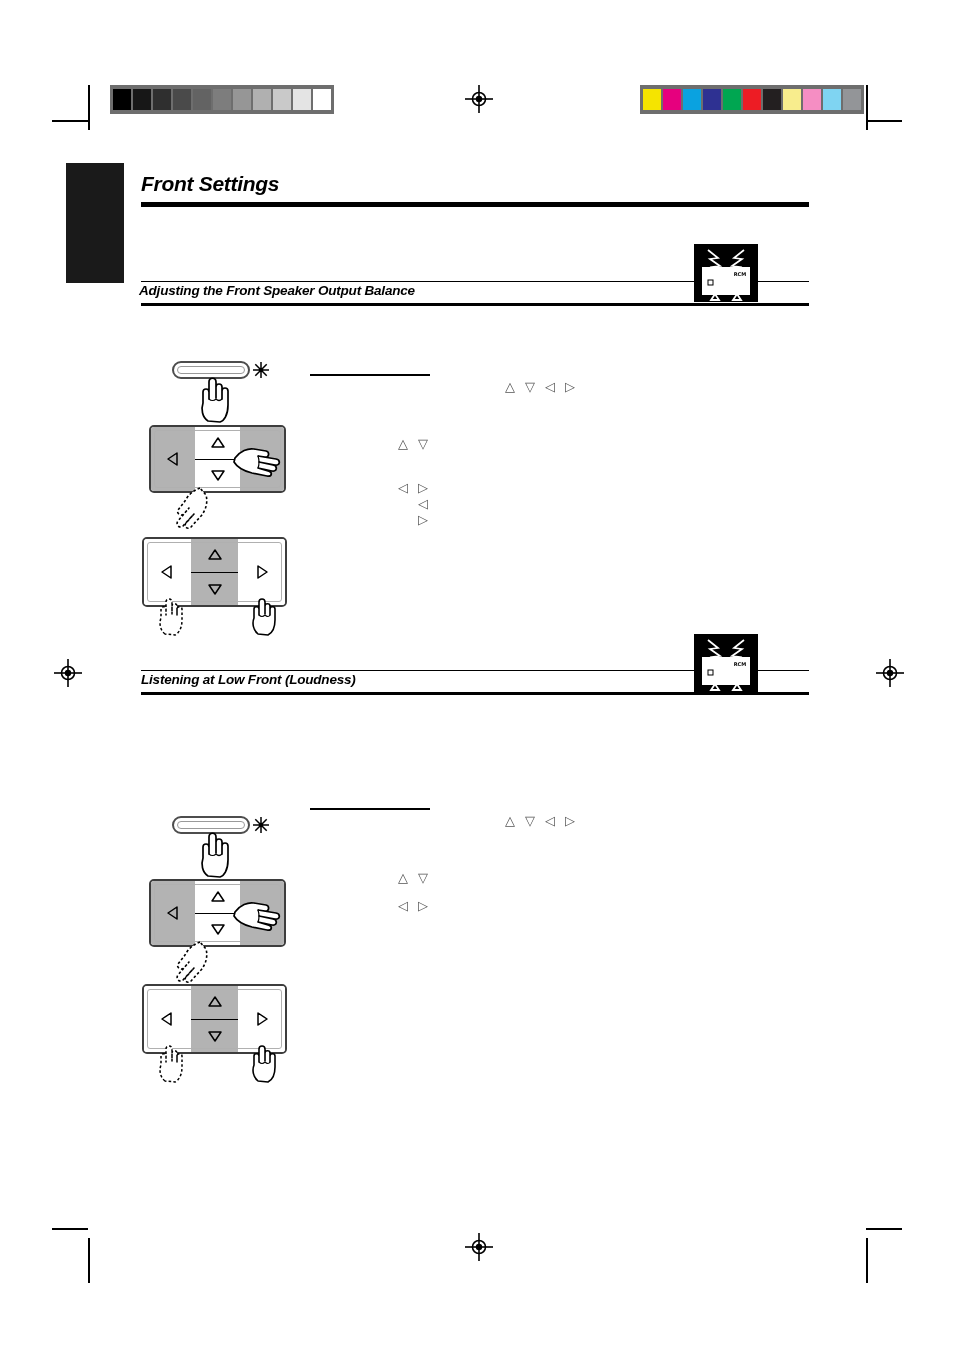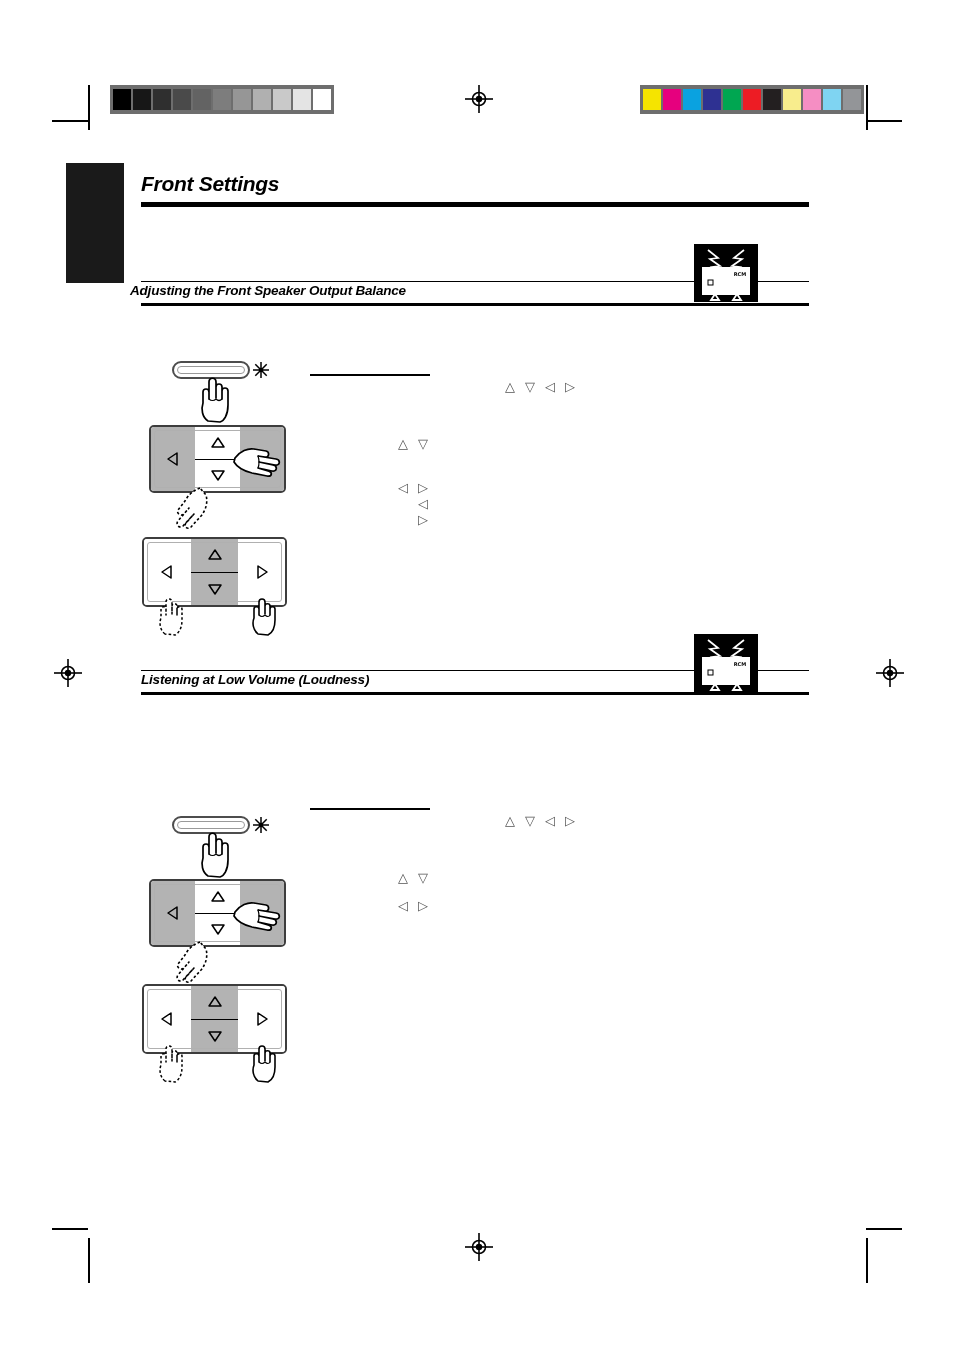"Adjusting the Front Speaker Output" div.sec-head { left: 130px -> 139px }
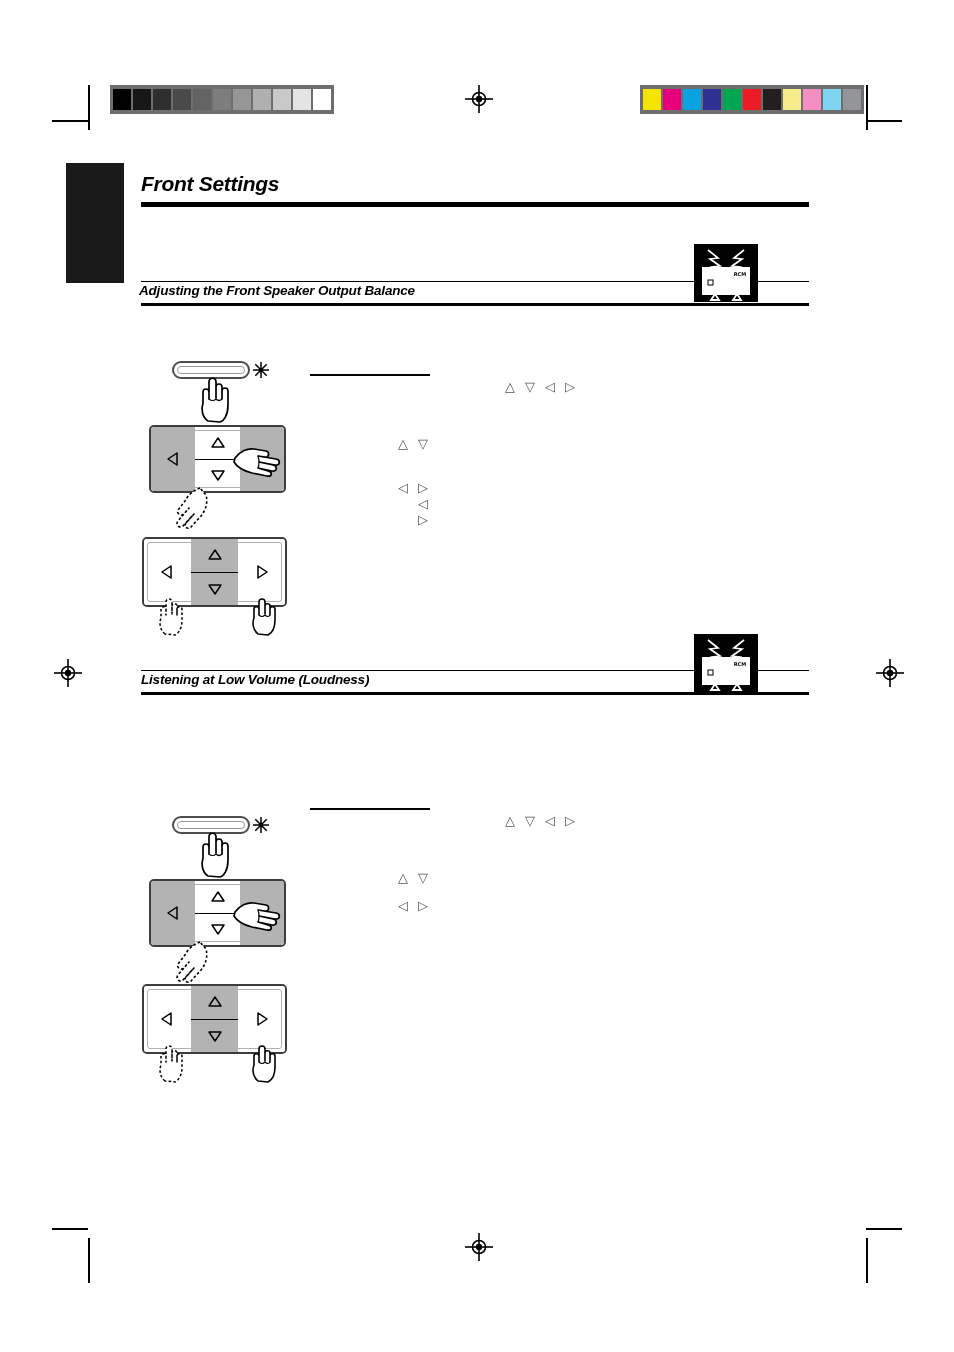"Listening at Low Volume (Loudness)" div.sec-head { text: Volume -> Front }
